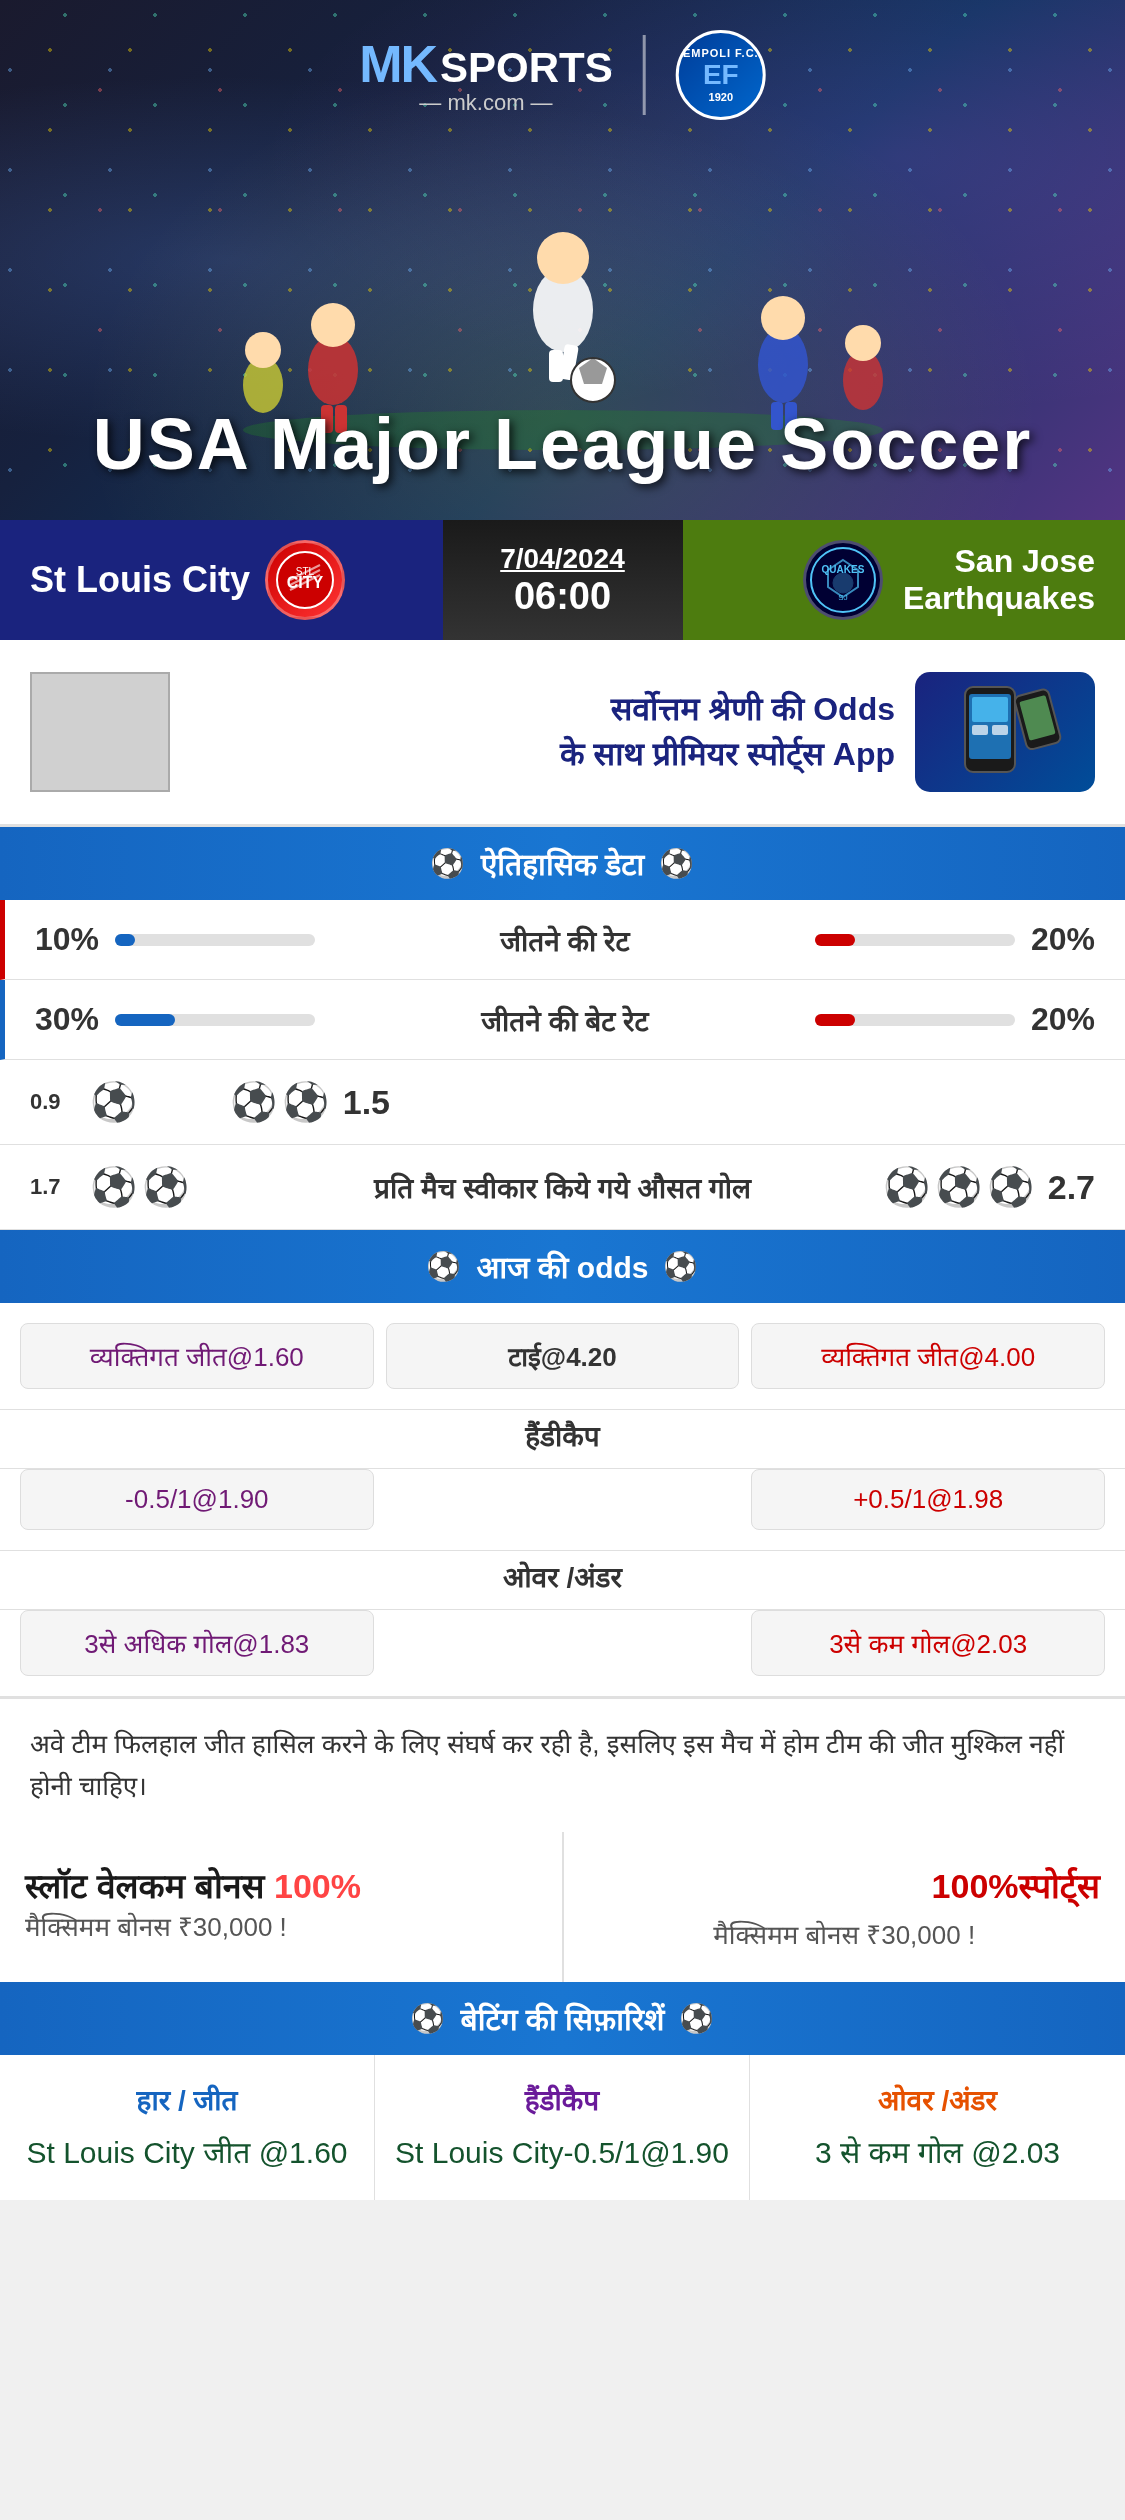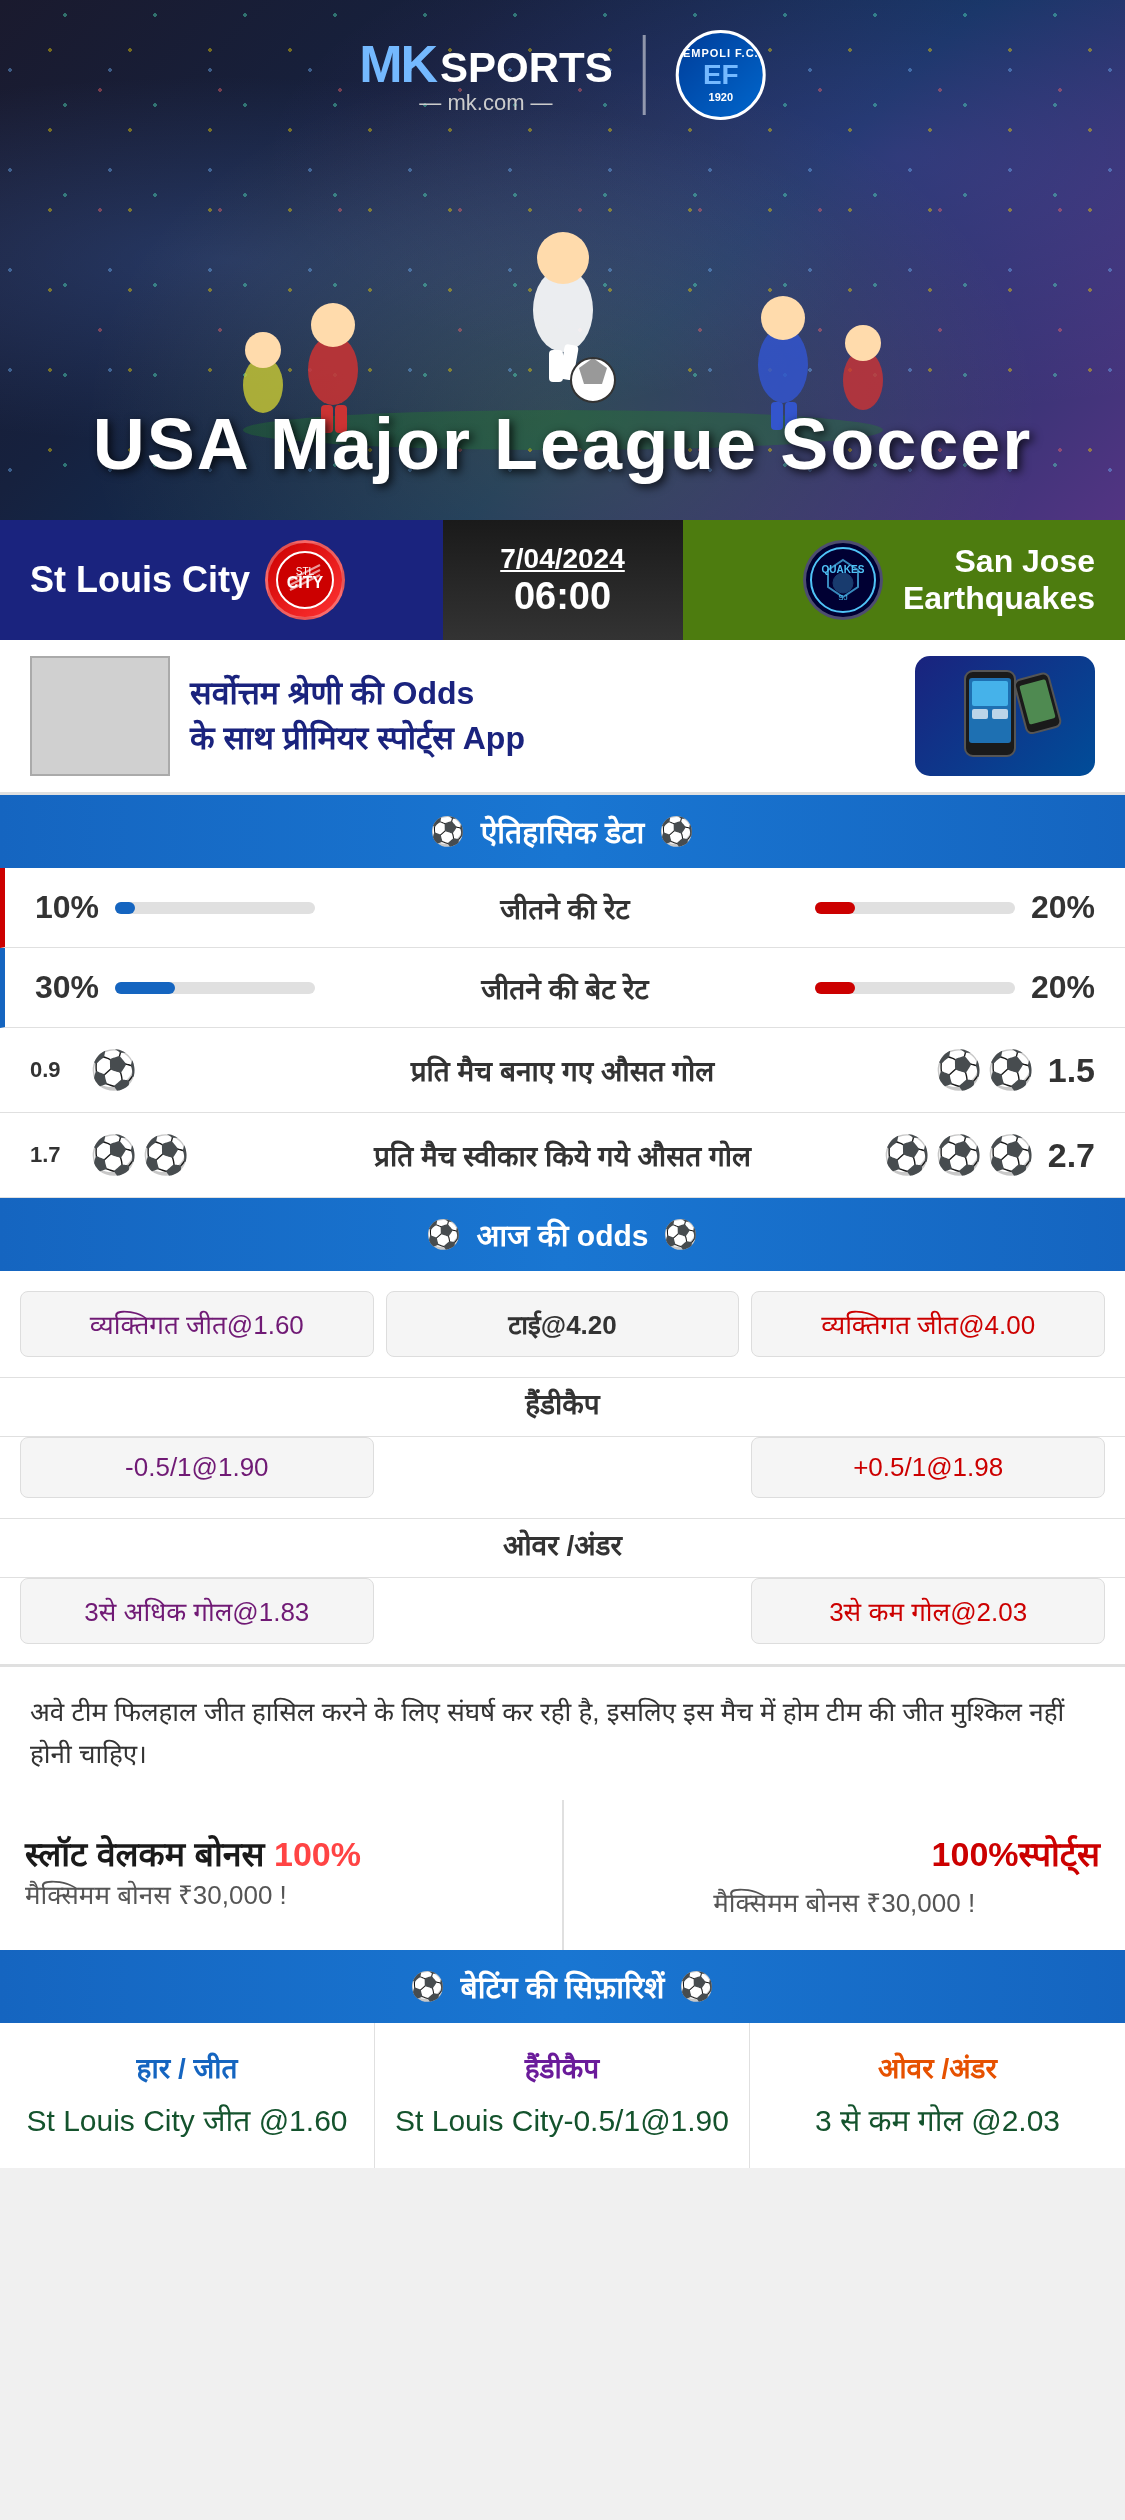"सर्वोत्तम श्रेणी की Odds" .promo-banner { padding: 16px 30px -> 32px 30px; text-align: none -> right }
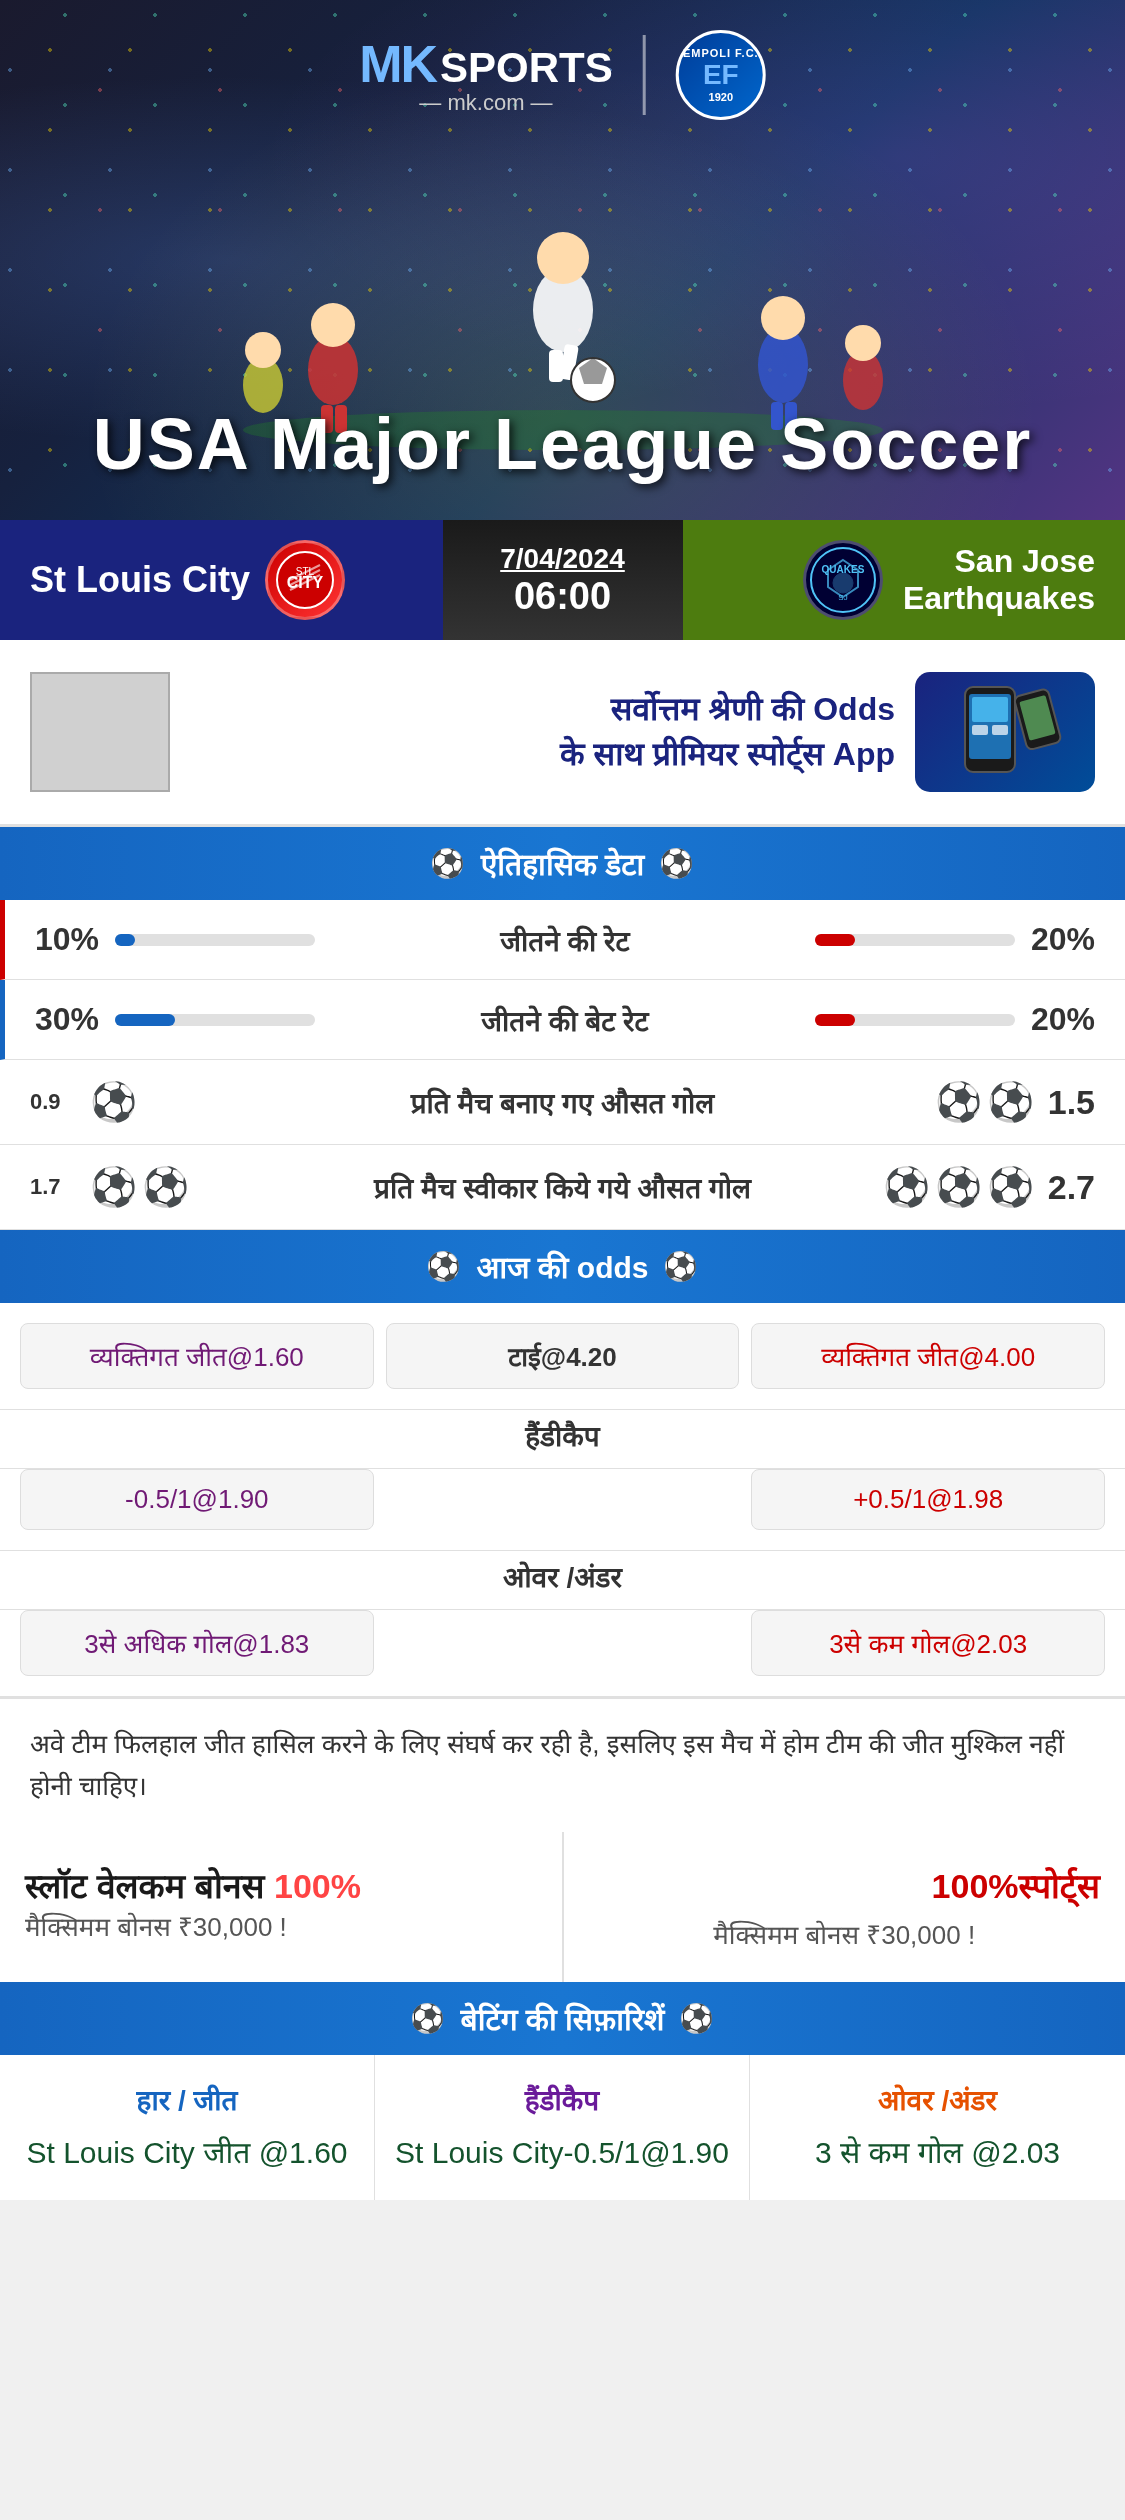"प्रति मैच बनाए गए औसत" div.stat-label { html: <div>प्रति मैच बनाए गए औसत गोल</div> -> none }
